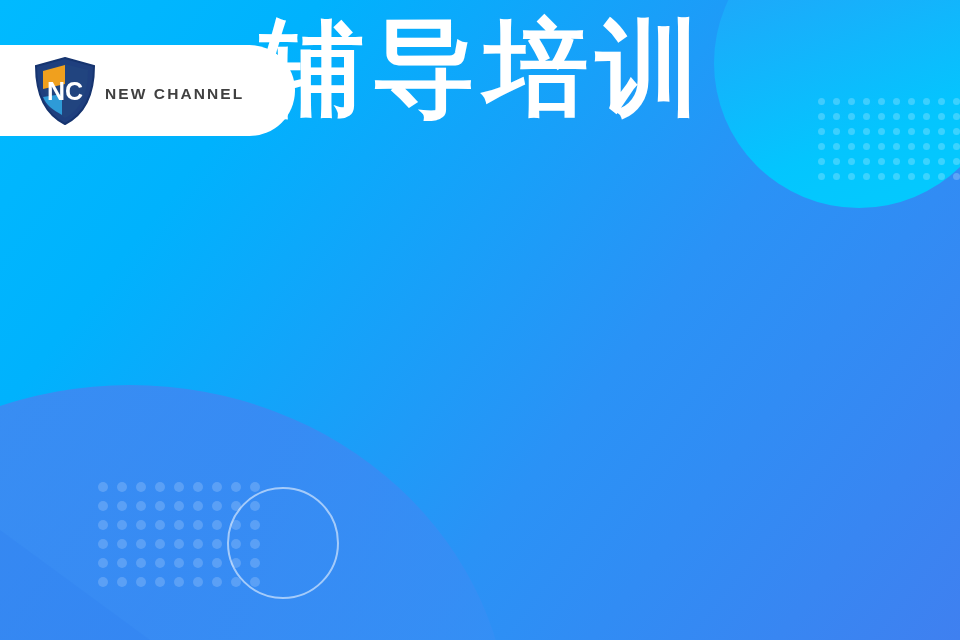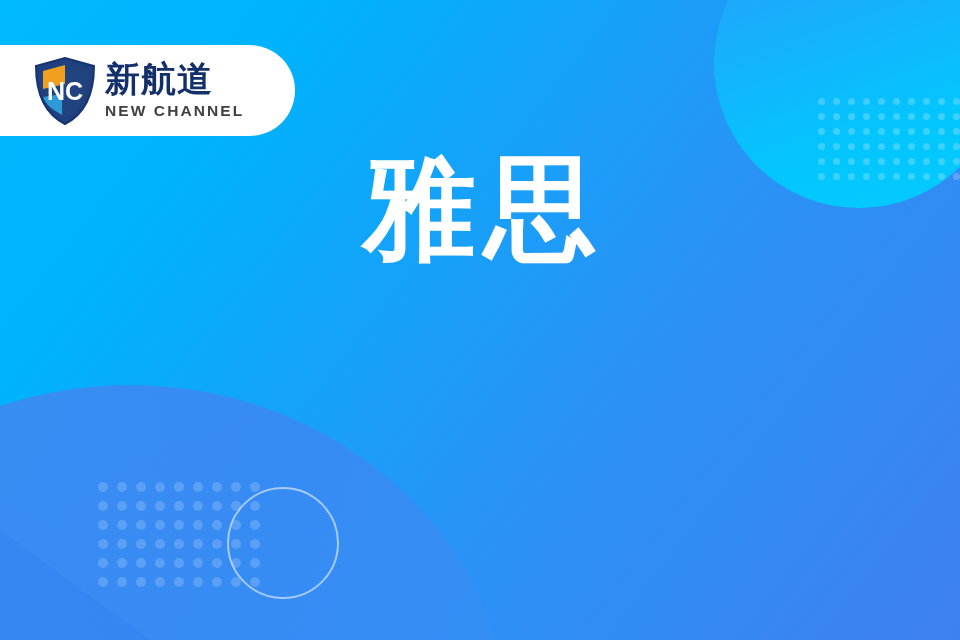"新航道" span.logo-cn { html: <span>新航道</span> -> none }
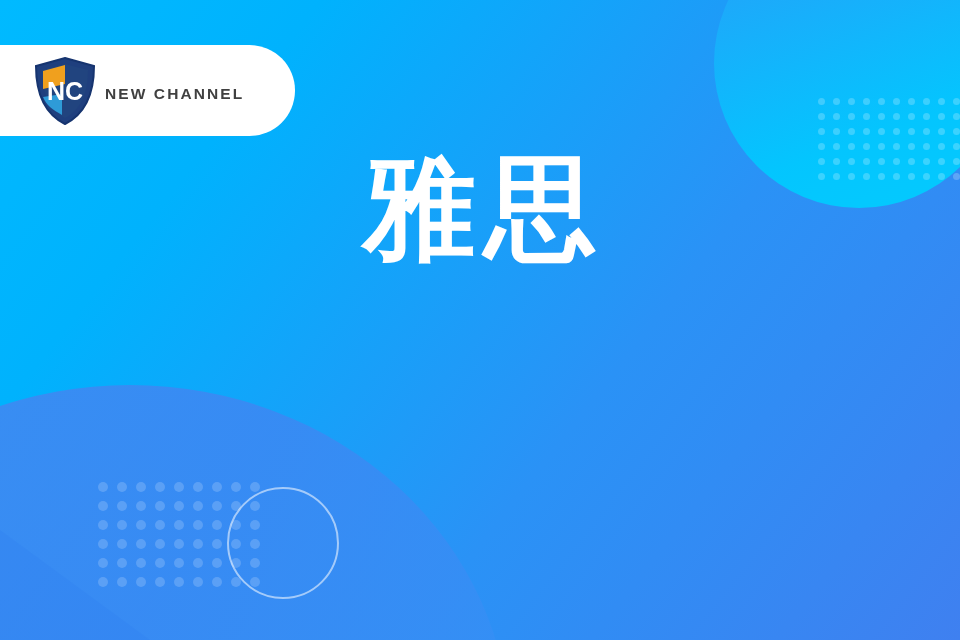"辅导培训" div.title-2 { html: none -> <div>辅导培训</div> }
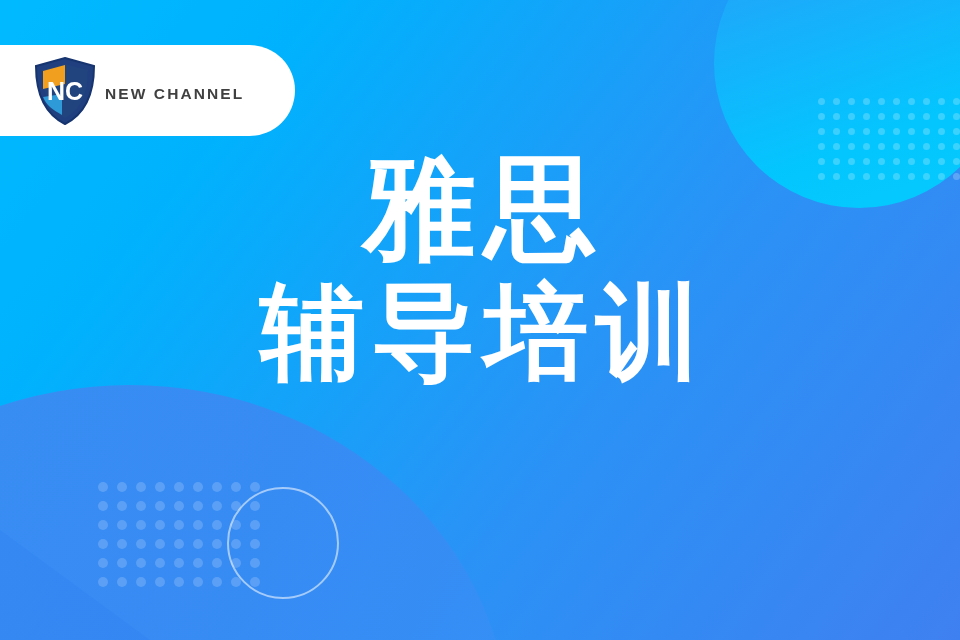"雅思" div.title-1 { html: <div>雅思</div> -> none }
